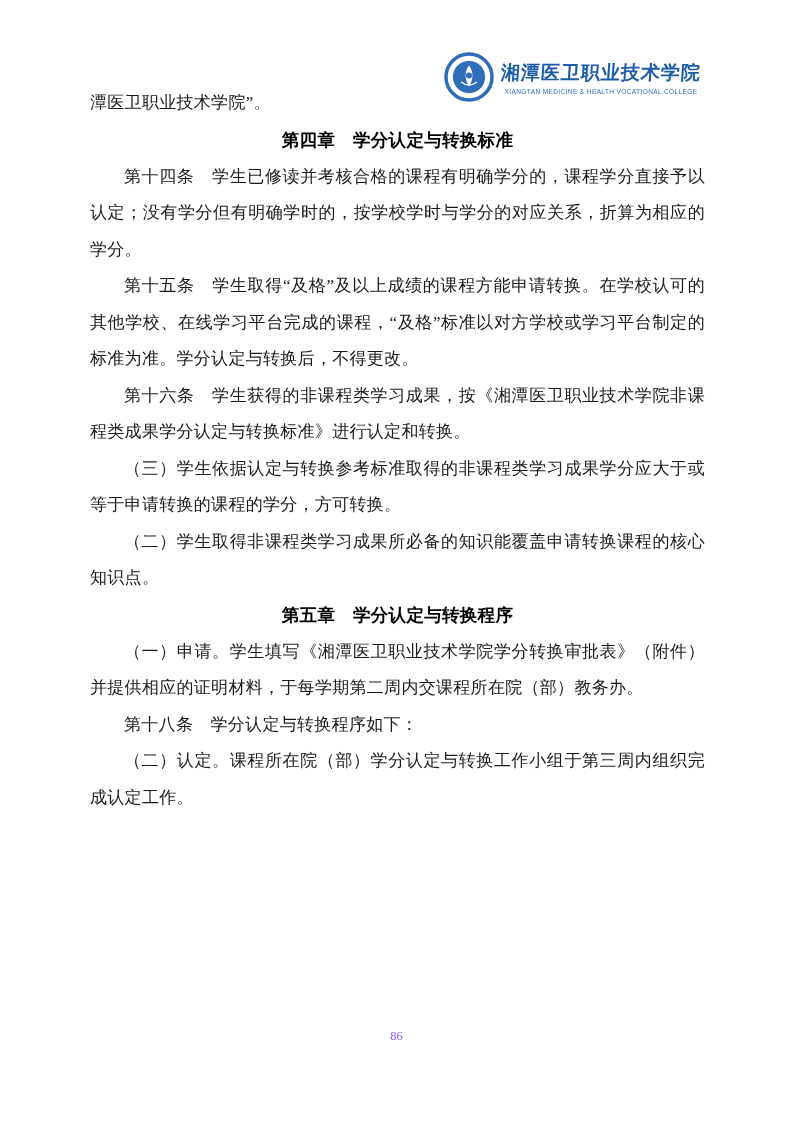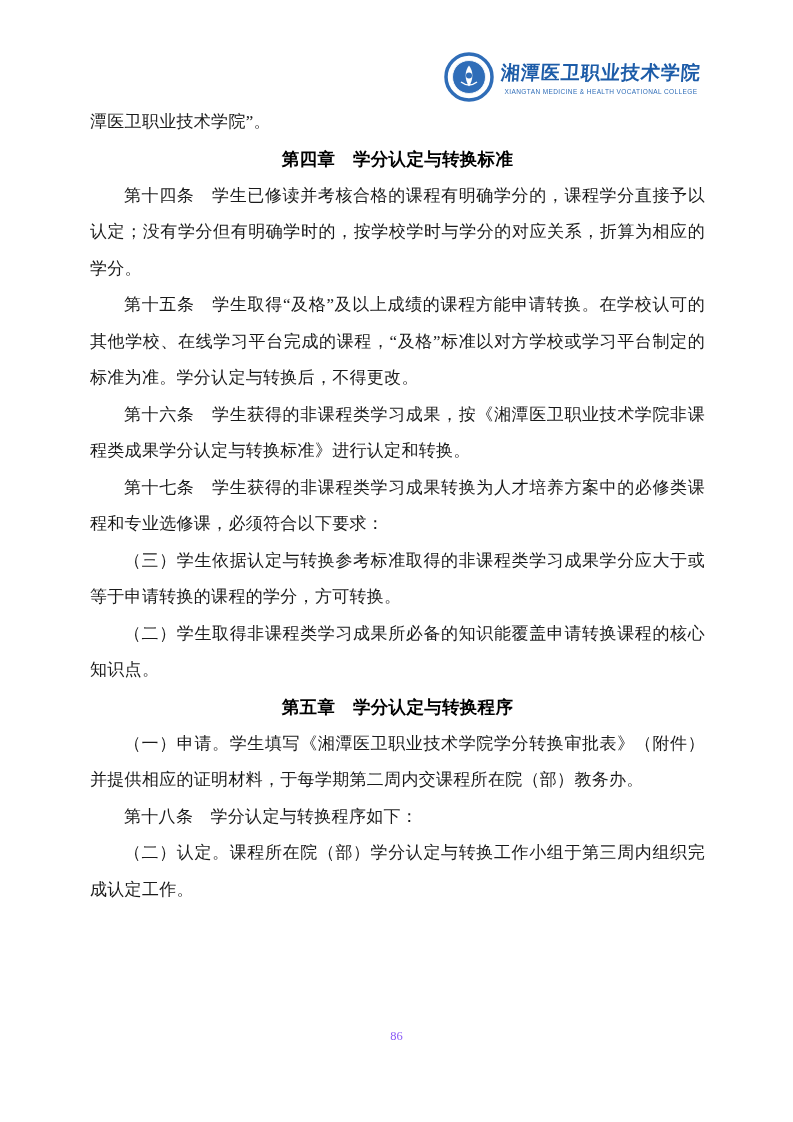"潭医卫职业技术学院”。" .content { top: 104px -> 85px }
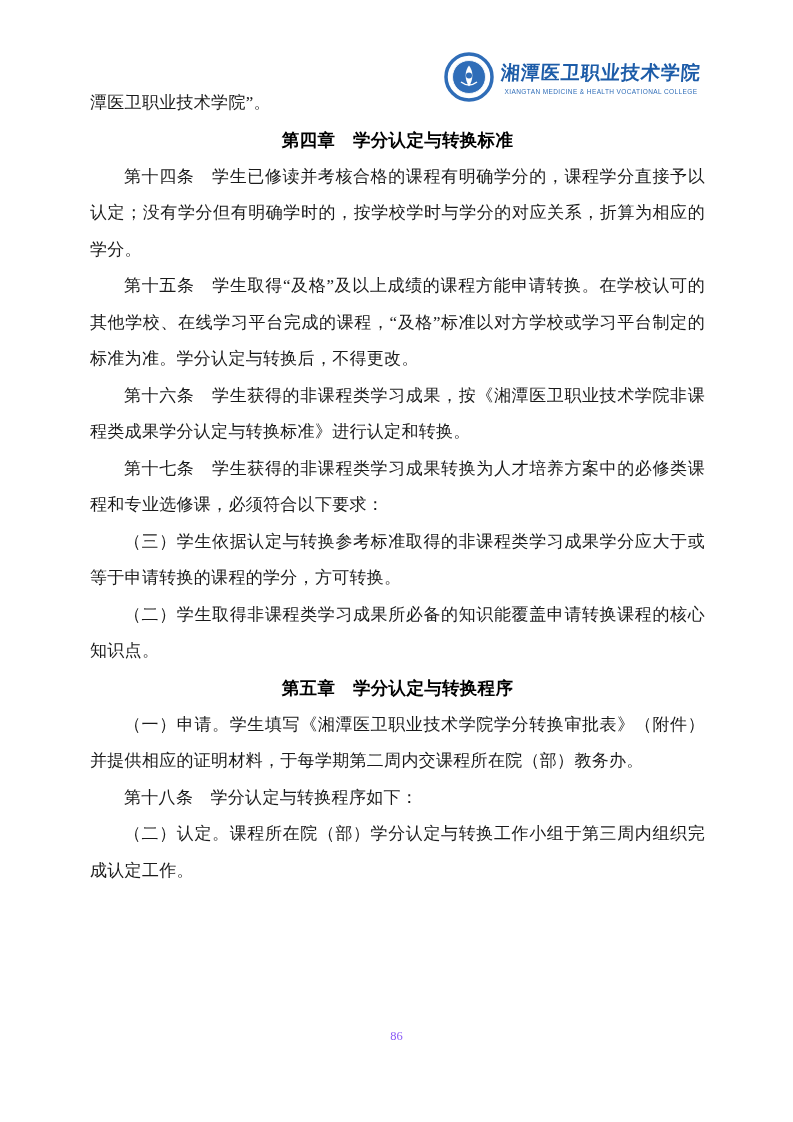"第十七条" p.para { html: <p>第十七条 学生获得的非课程类学习成果转换为人才培养方案中的必修类课程和专业选修课，必须符合以下要求：</p> -> none }
